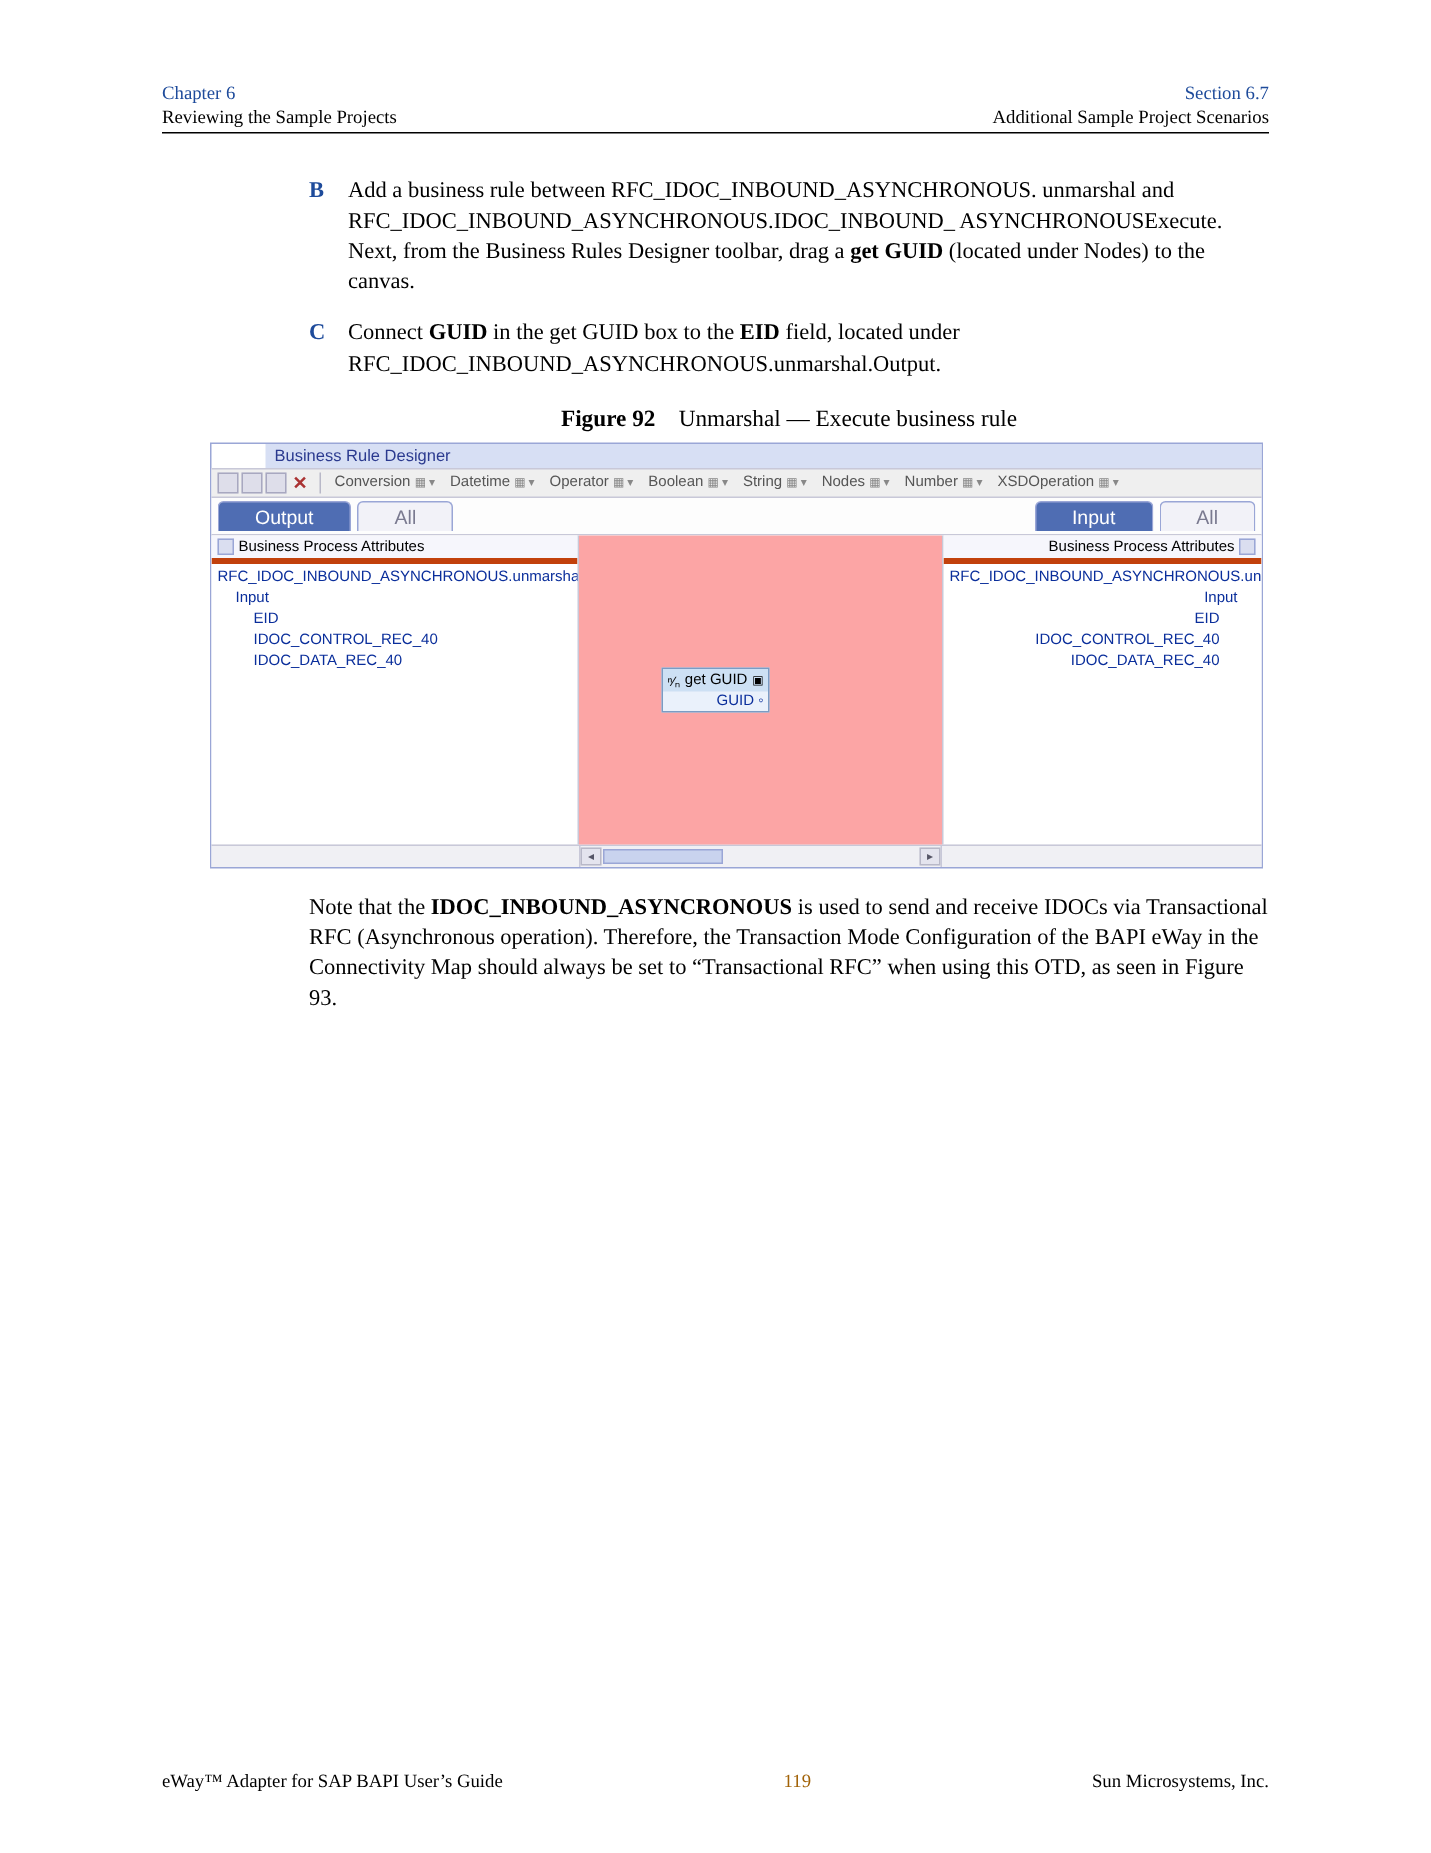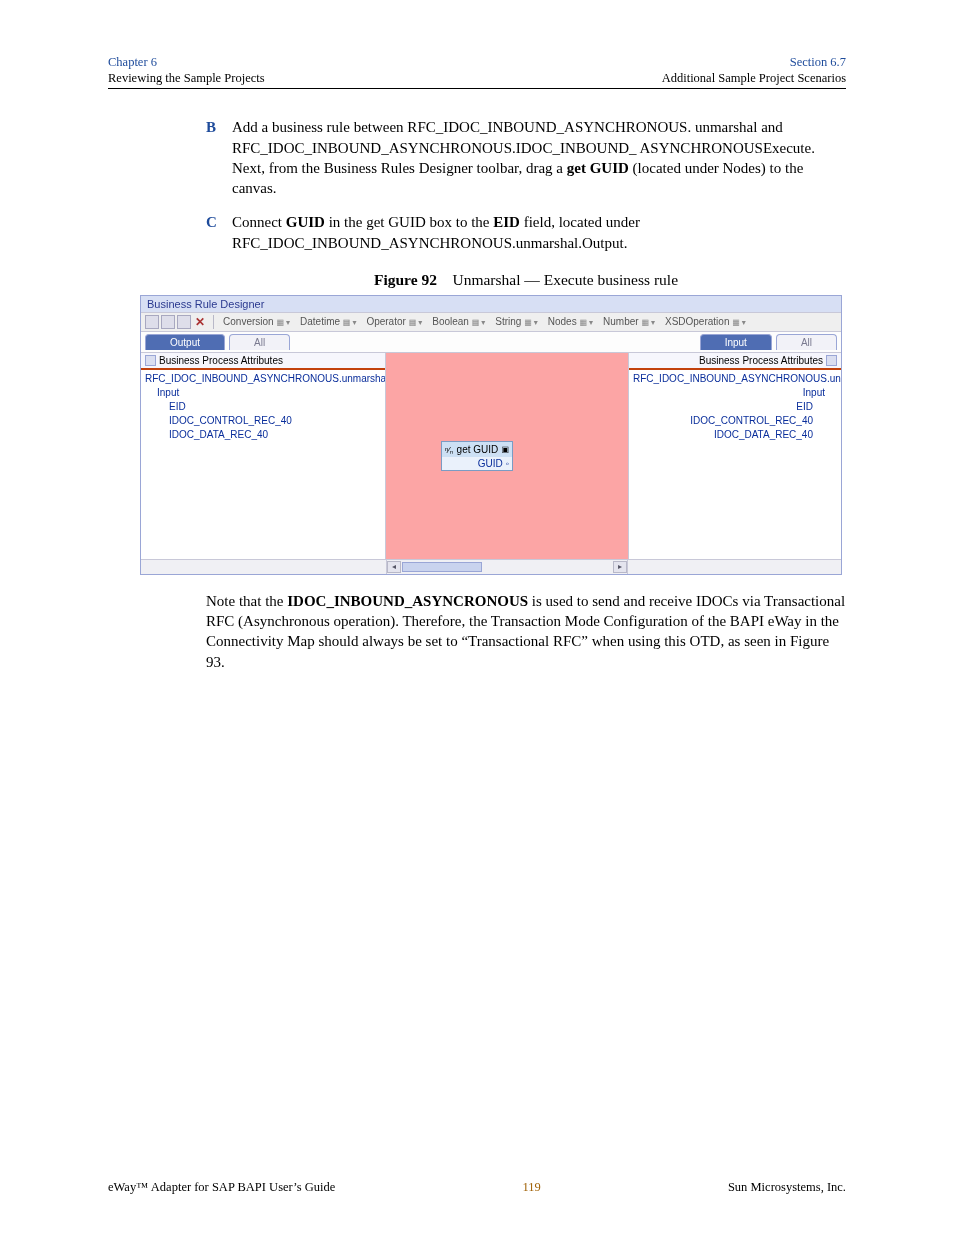"Business Rule Designer" .titlebar { margin-left: none -> 36px }
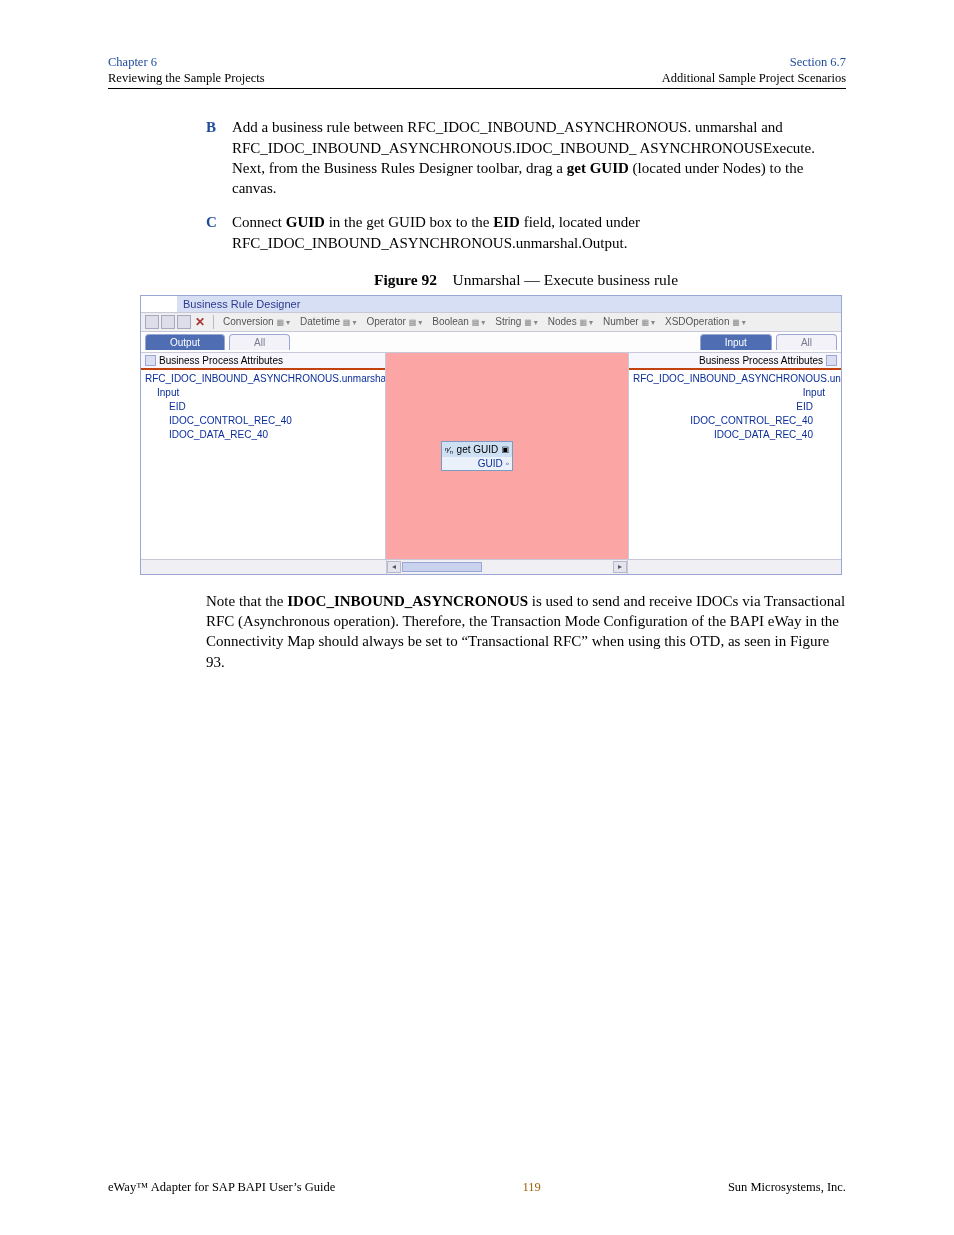"Output" .tab { font-size: 10px -> 13px }
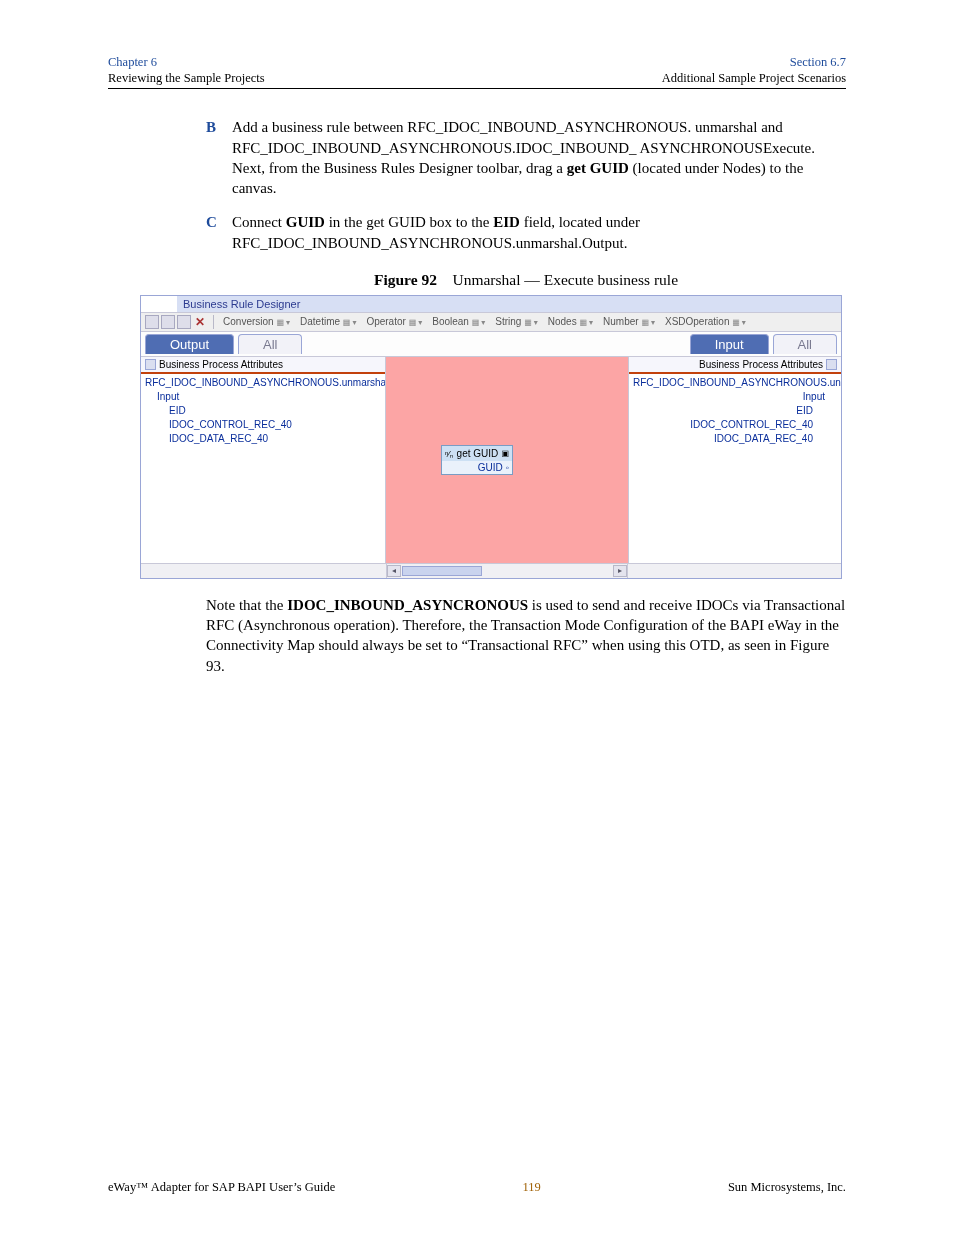"Business Process Attributes" .tree-title { border-bottom: 2px solid #c2410c -> 4px solid #c2410c }
